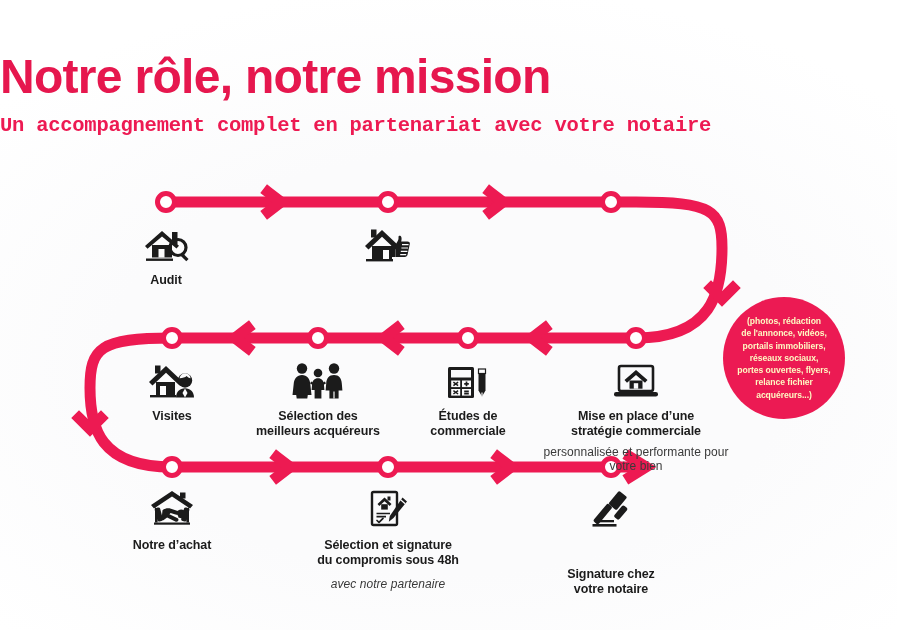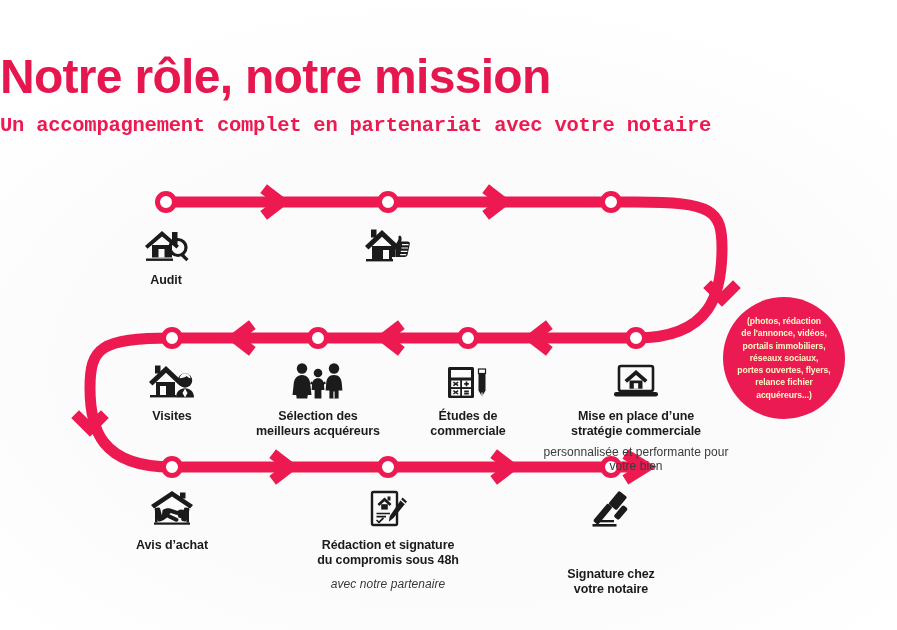"Avis d’achat" div.label { text: Avis -> Notre }
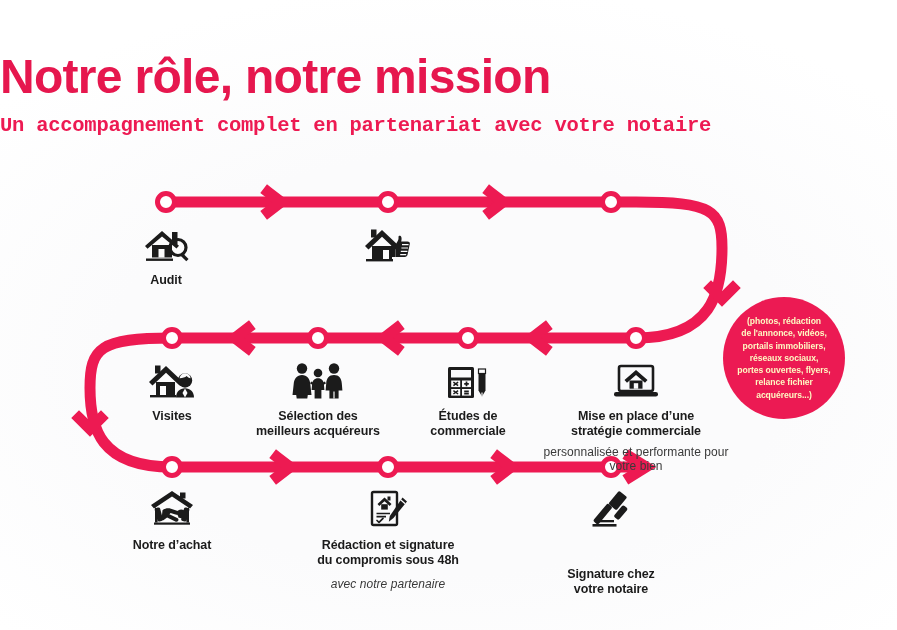"Rédaction et signature" div.label { text: Rédaction -> Sélection }
